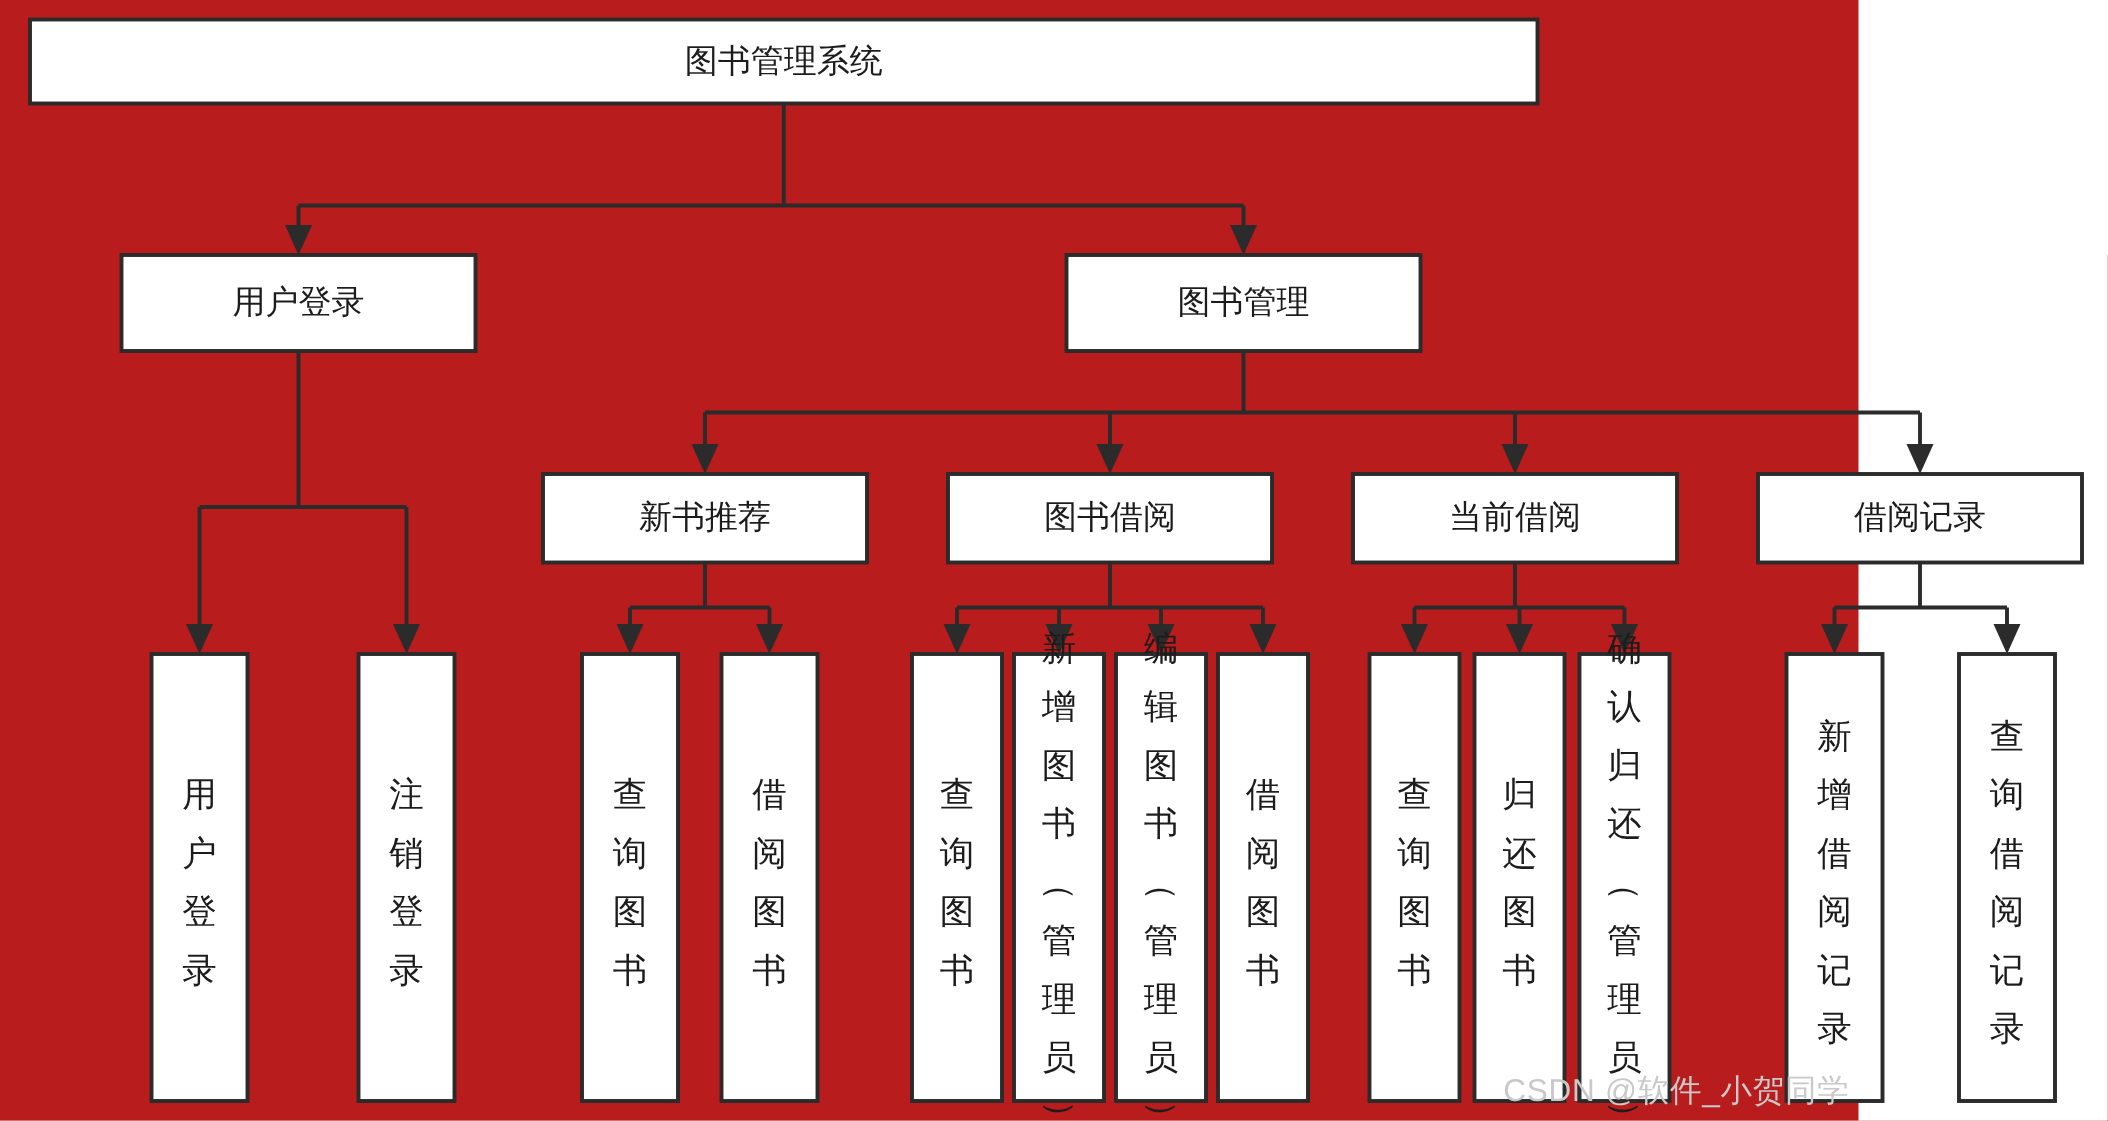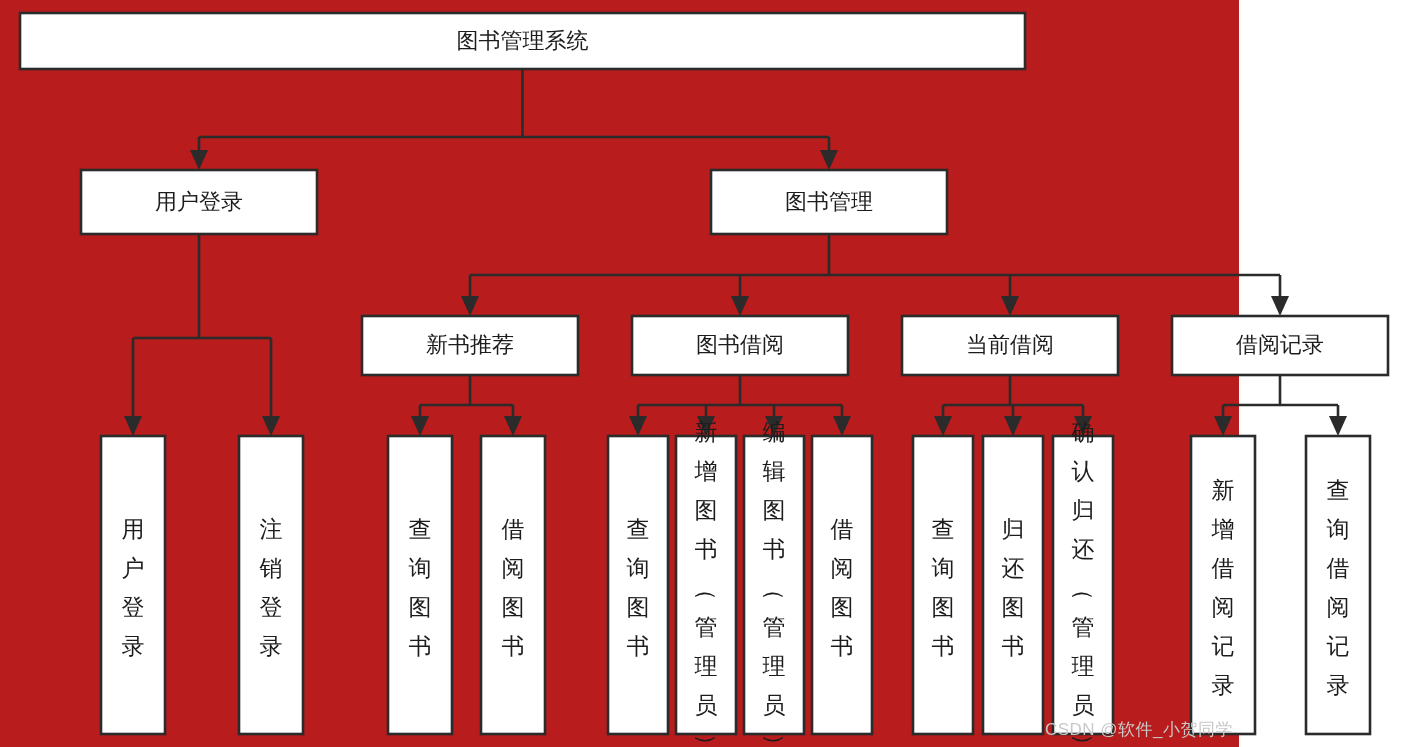"CSDN @软件_小贺同学" .watermark { font-size: 17px -> 21px }
